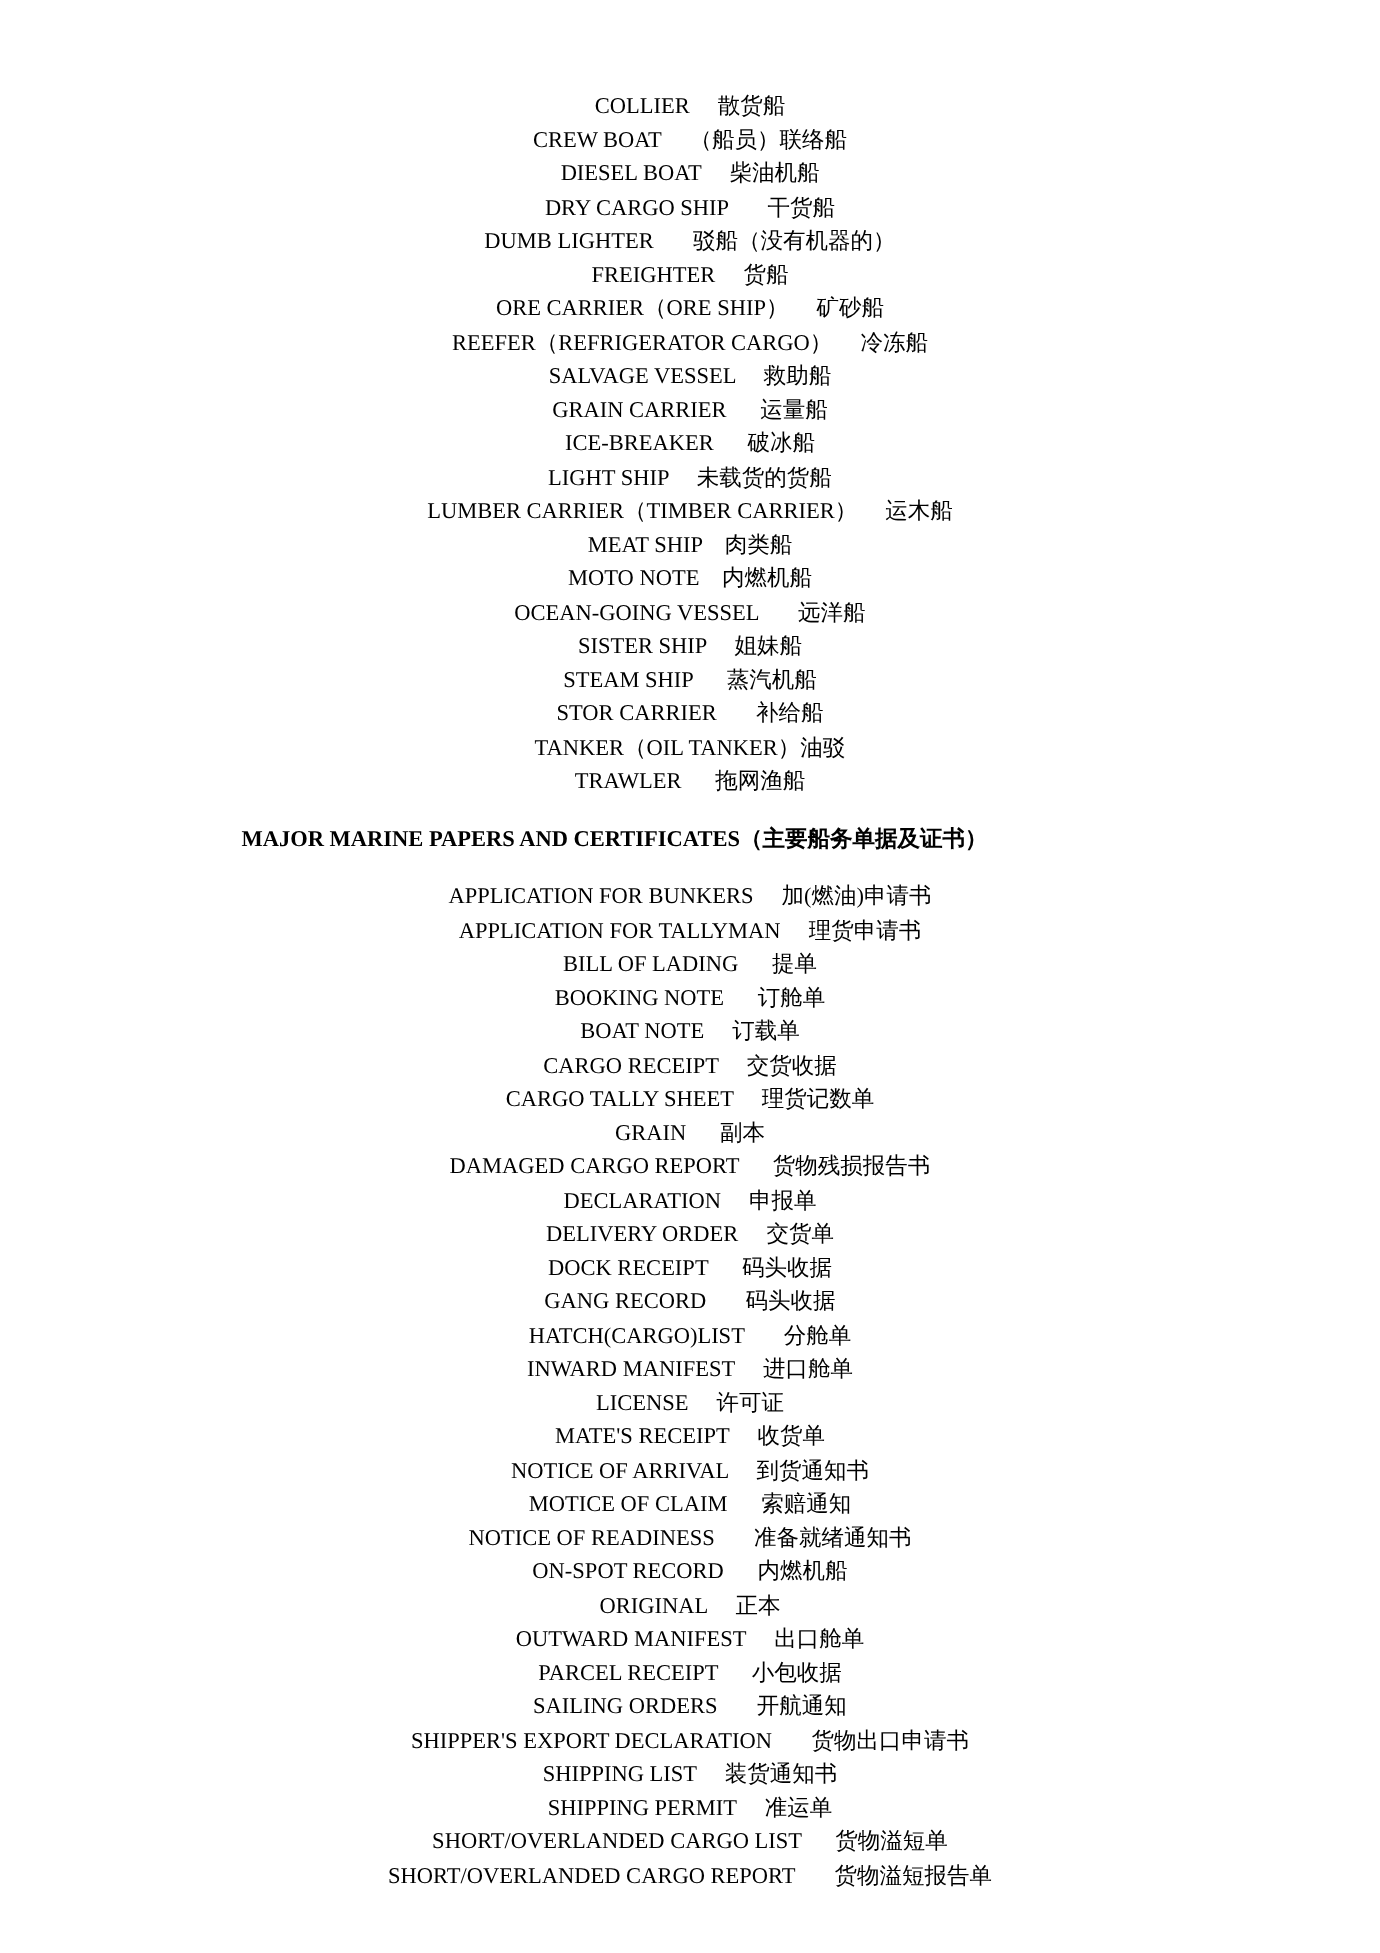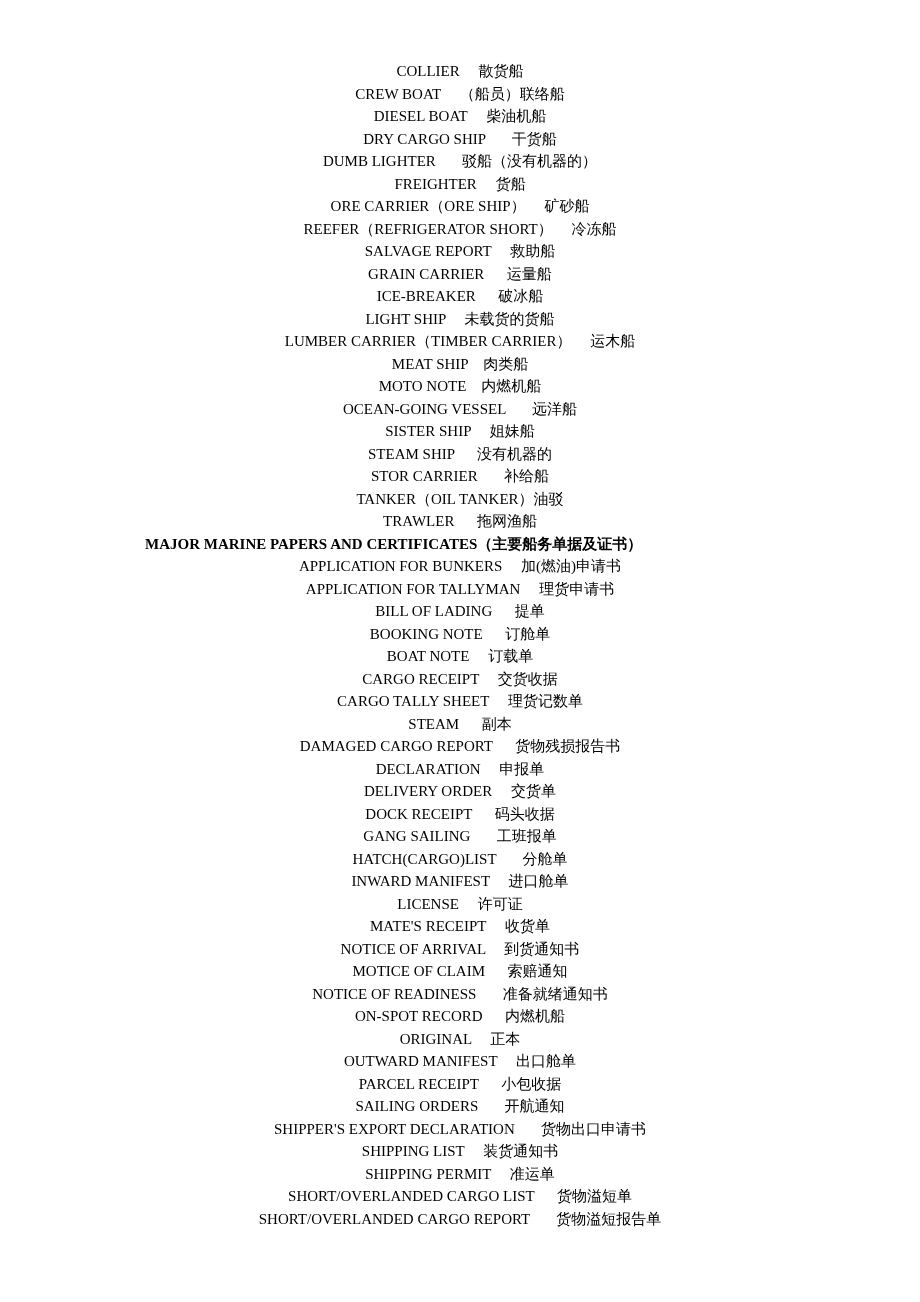"REEFER（REFRIGERATOR SHORT） 冷冻船" p.line { text: SHORT -> CARGO }
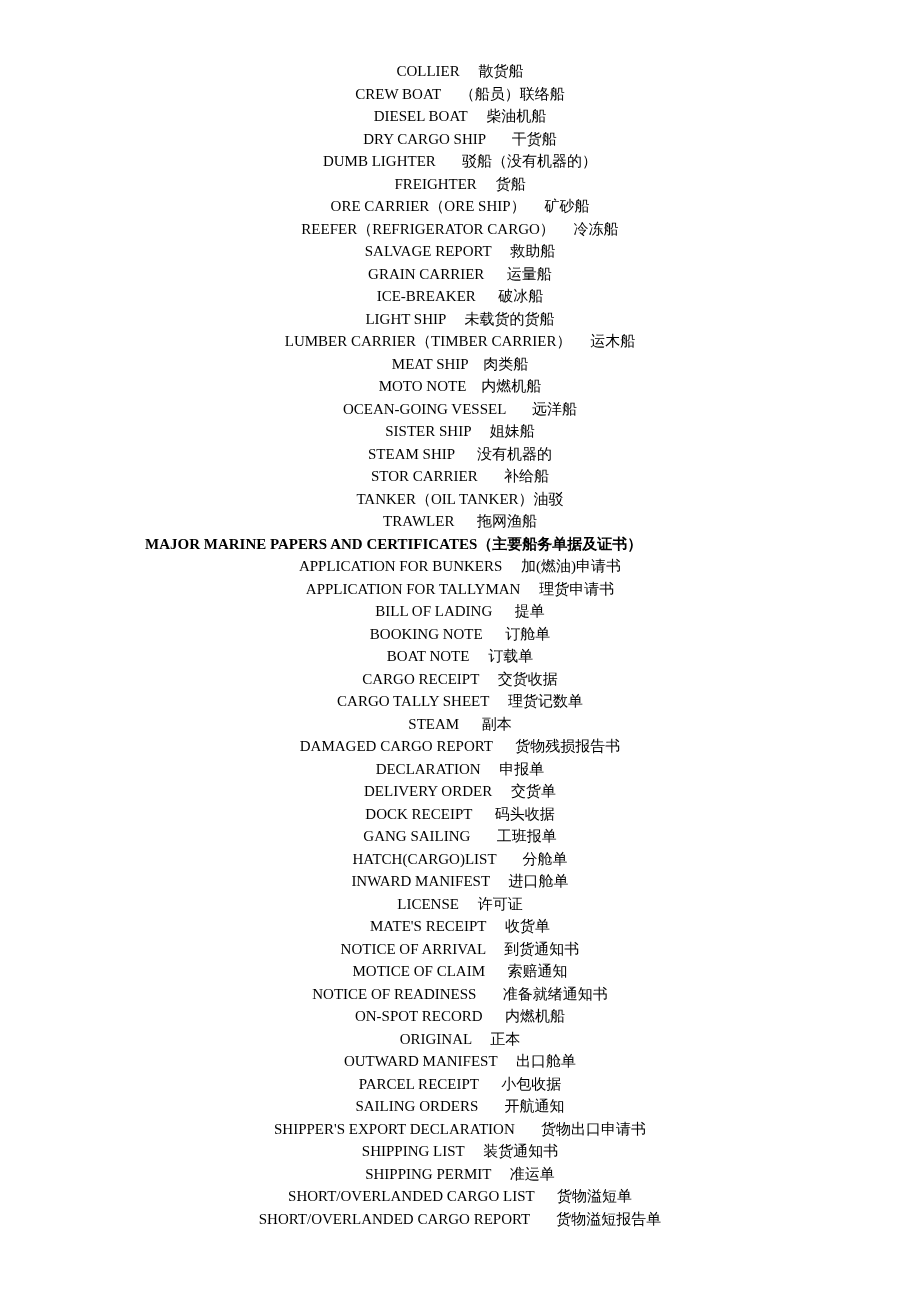"SALVAGE REPORT 救助船" p.line { text: REPORT -> VESSEL }
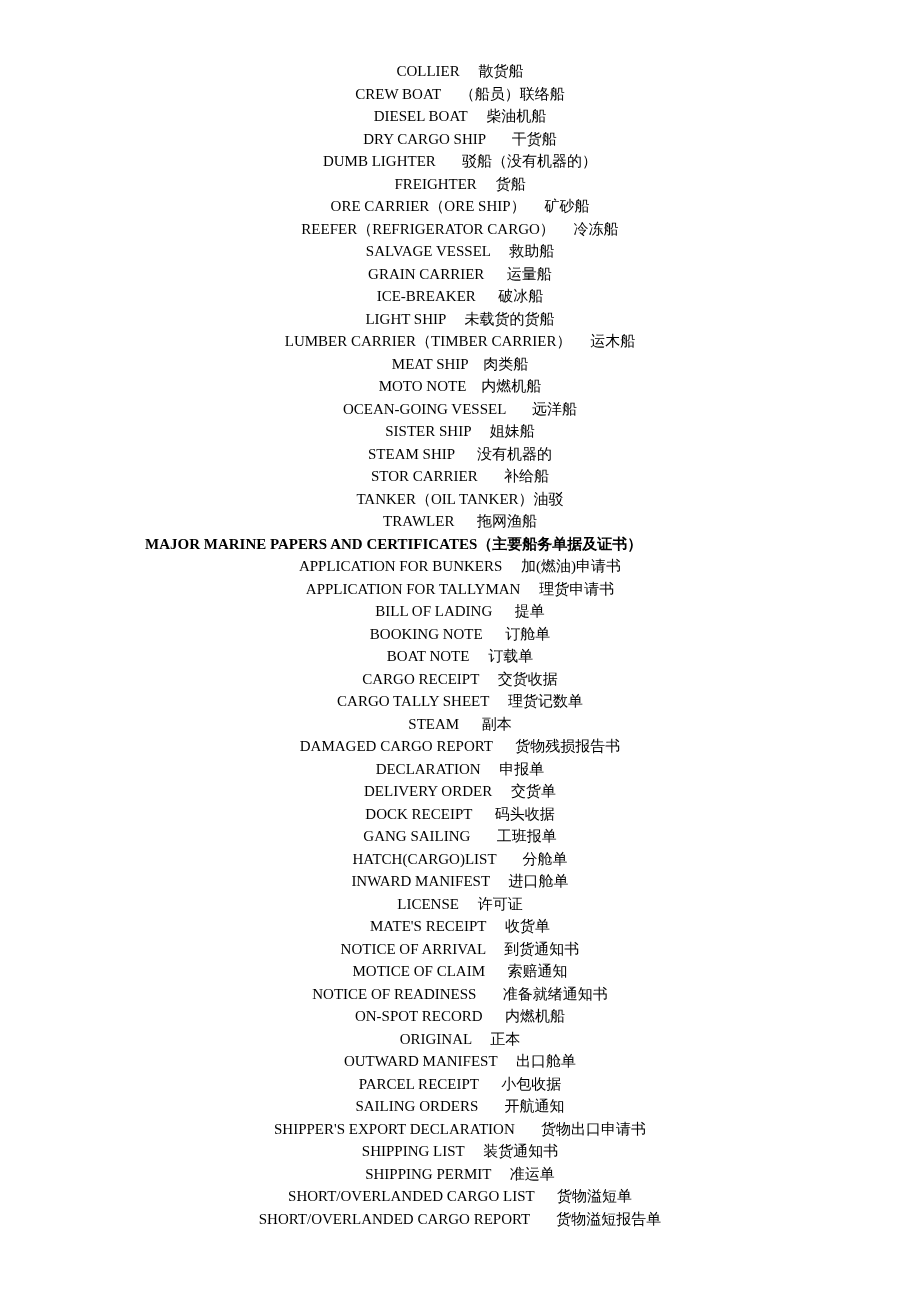"STEAM SHIP 没有机器的" p.line { text: 没有机器的 -> 蒸汽机船 }
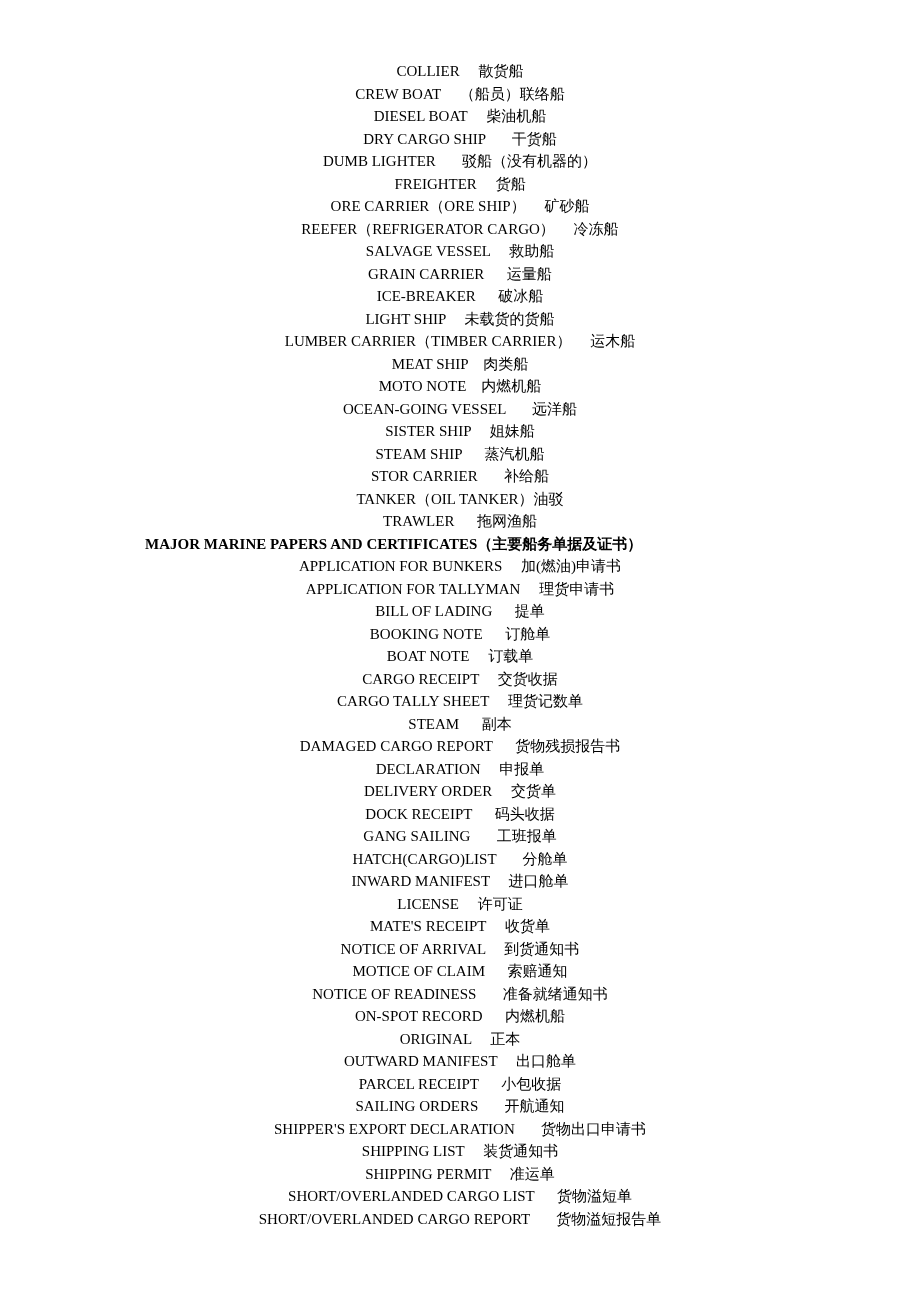"MAJOR MARINE PAPERS AND" .heading { margin: 0 -> 16px }
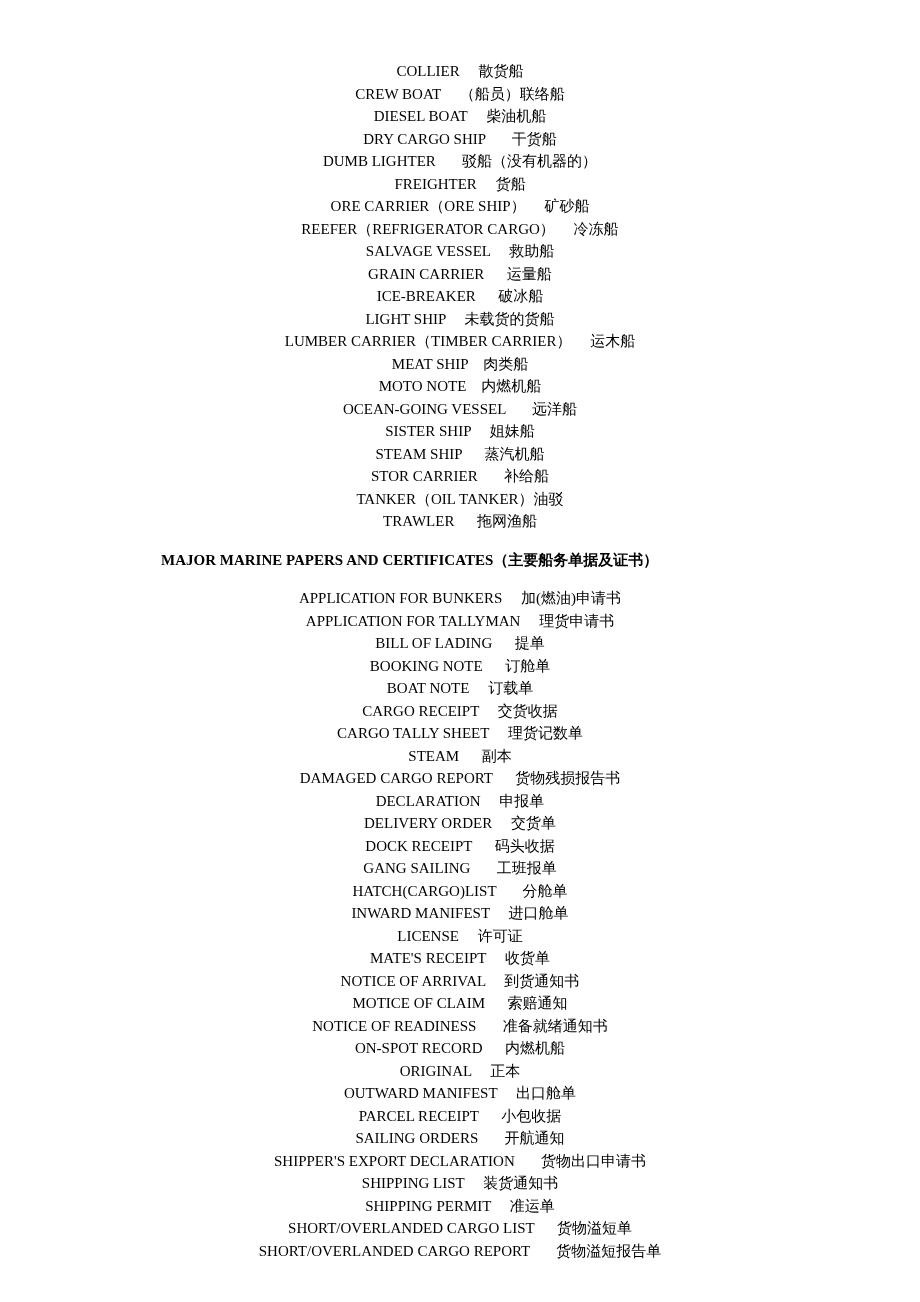"STEAM 副本" p.line { text: STEAM -> GRAIN }
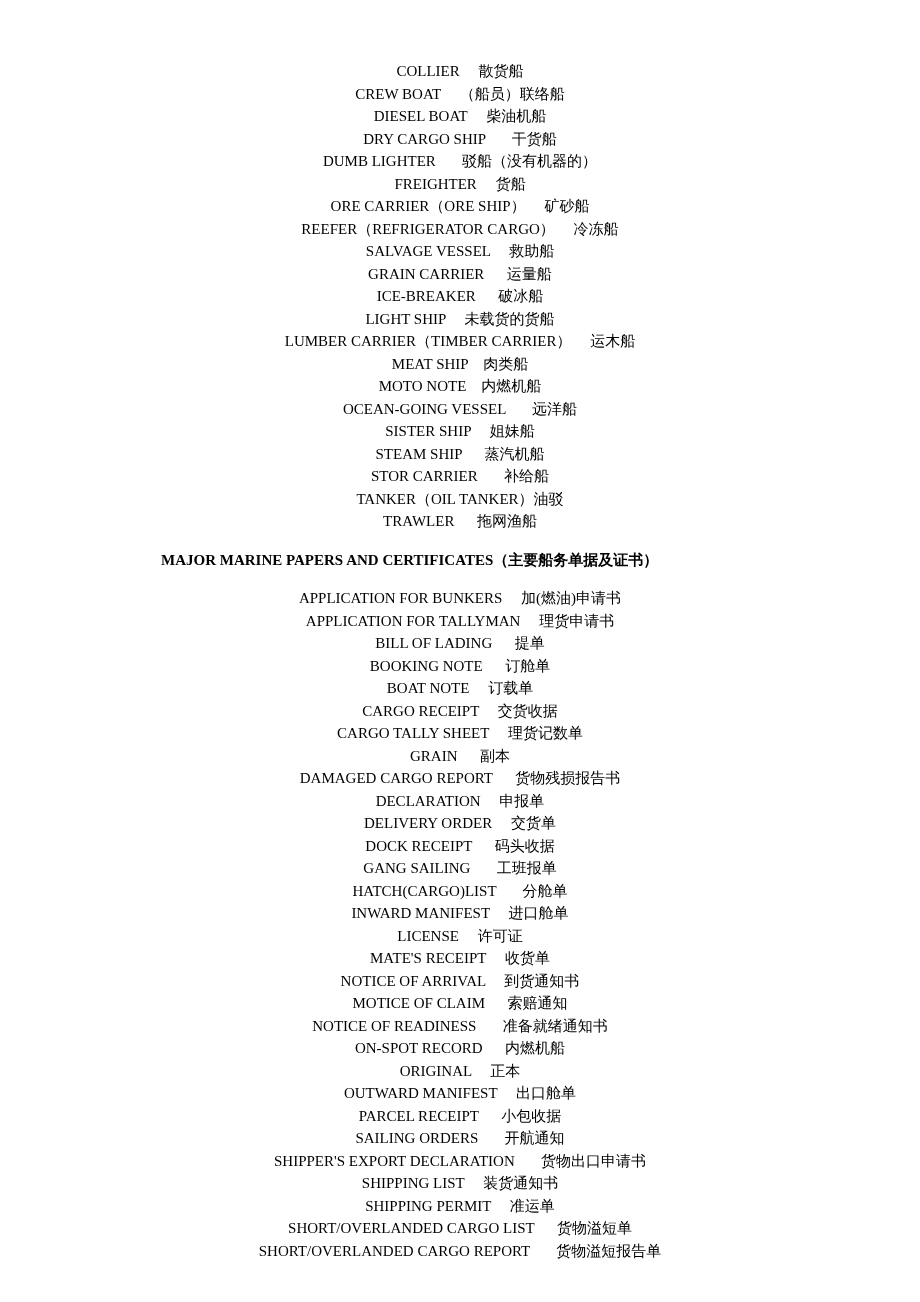"GANG SAILING 工班报单" p.line { text: SAILING       工班报单 -> RECORD       码头收据 }
